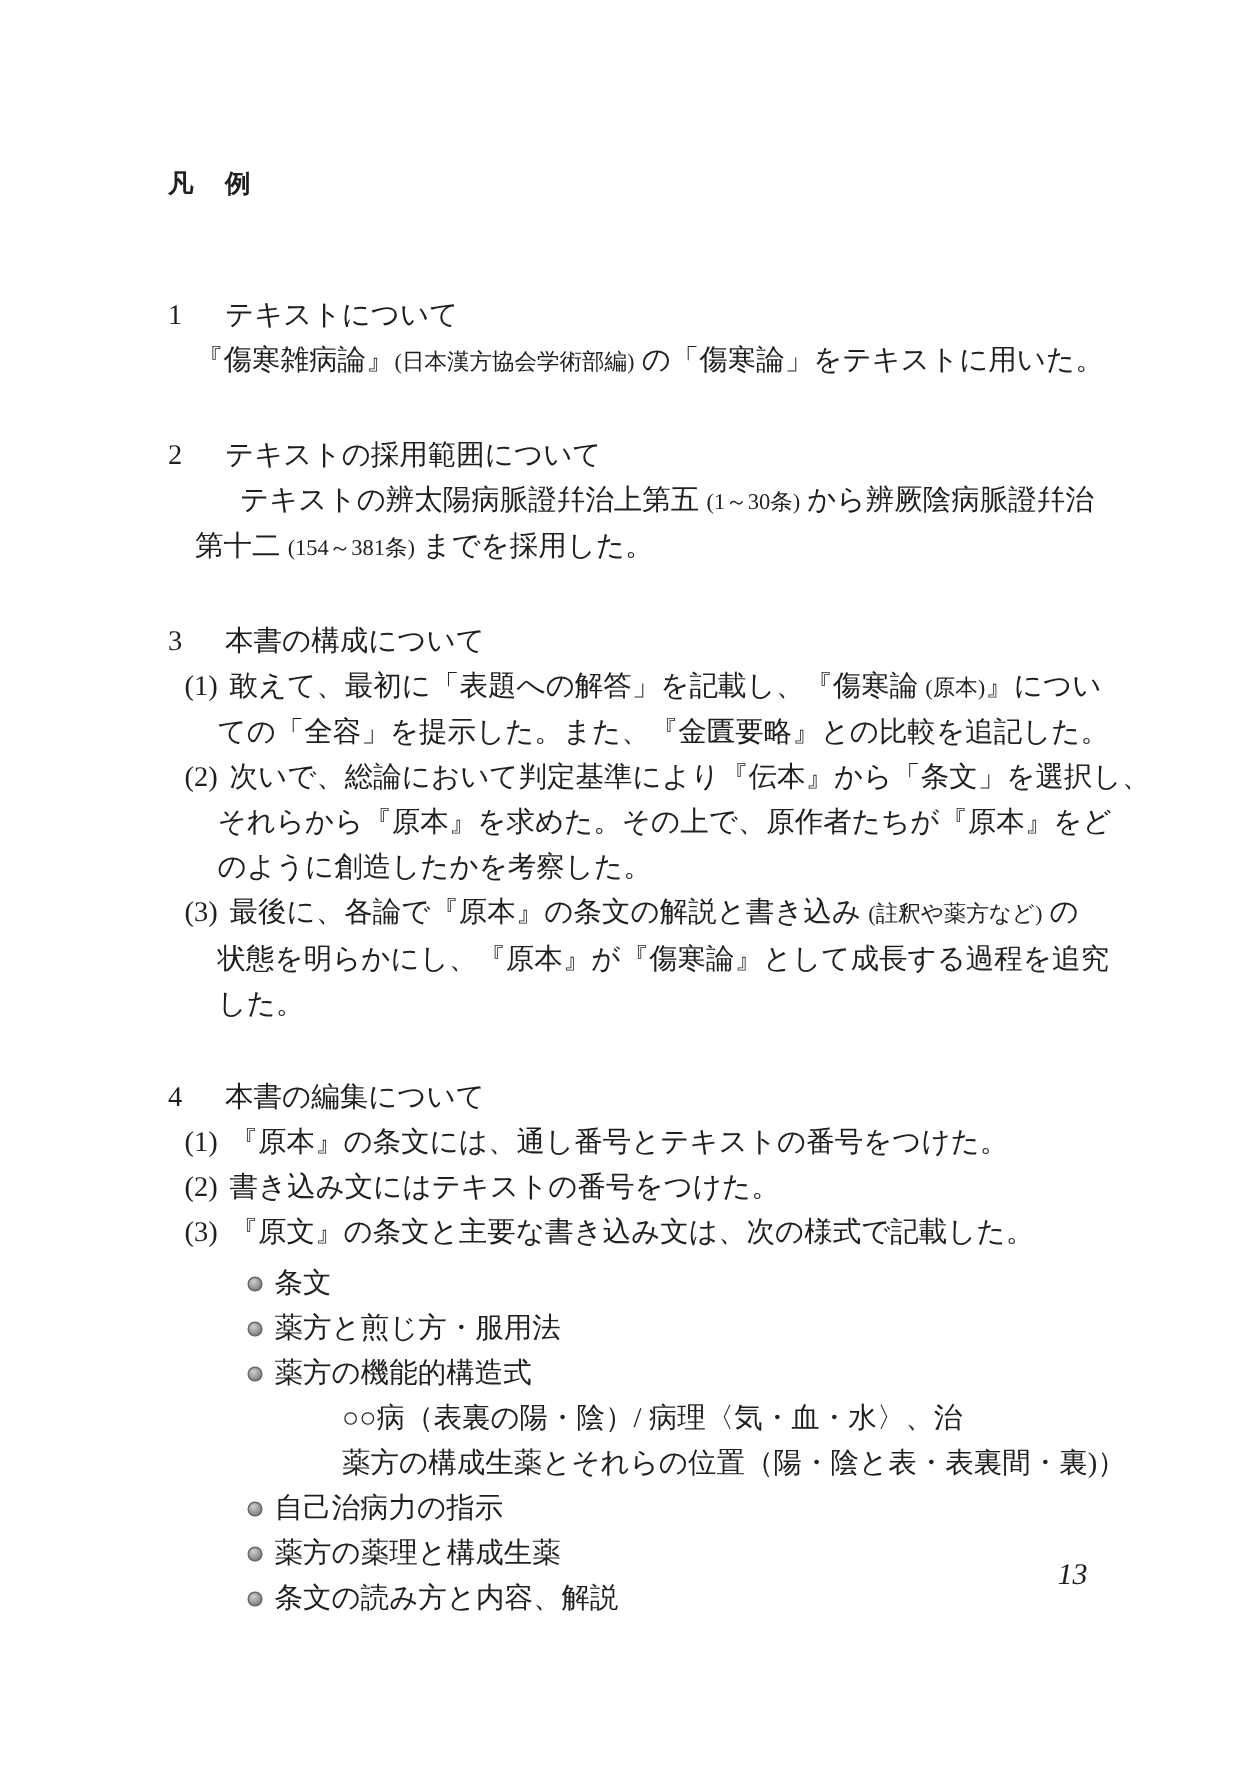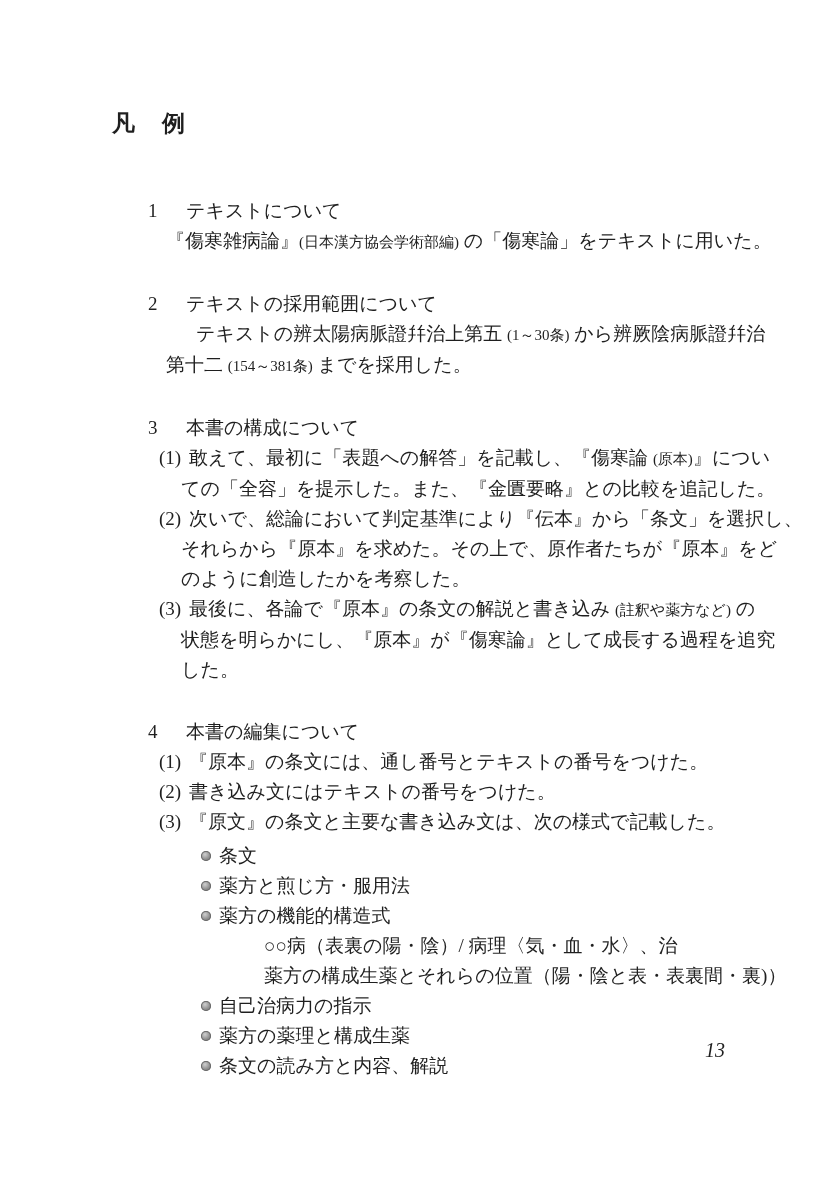"凡 例" .doc-heading { font-size: 23px -> 17px }
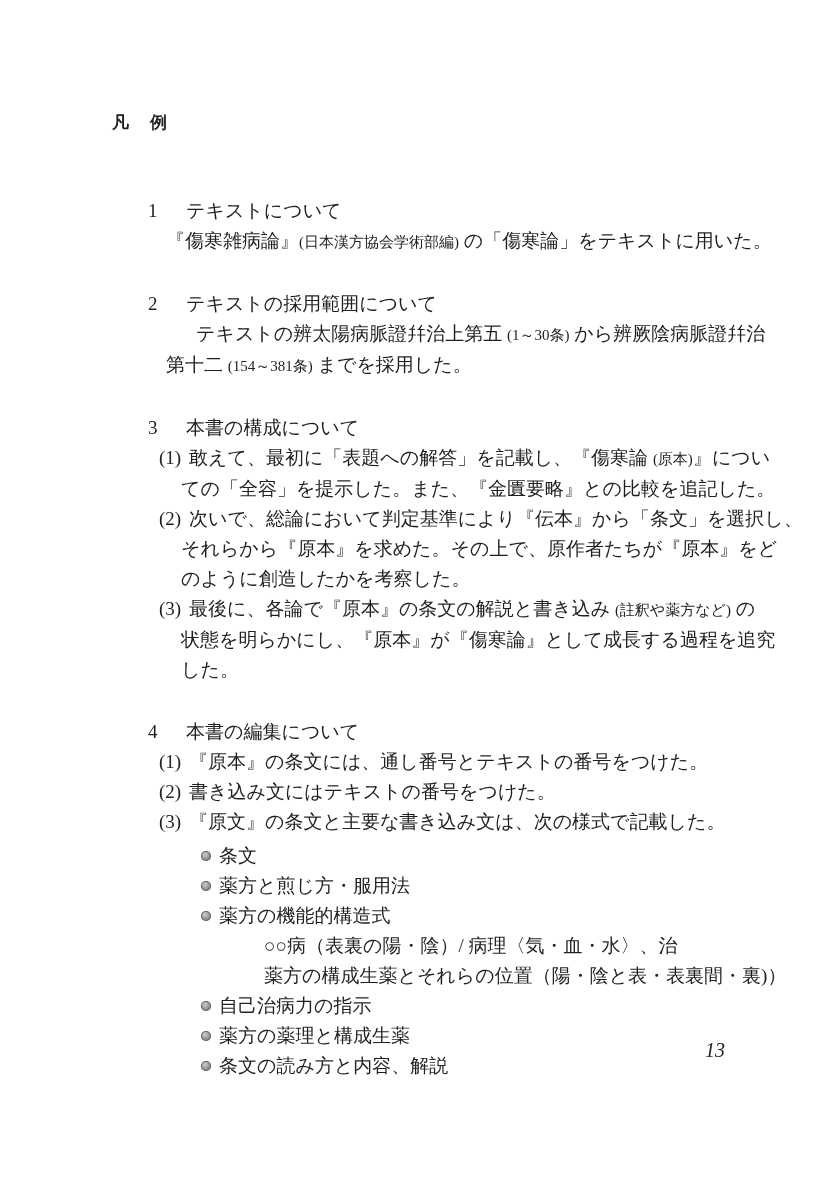"1 テキストについて" .sec { padding-left: 36px -> none }
